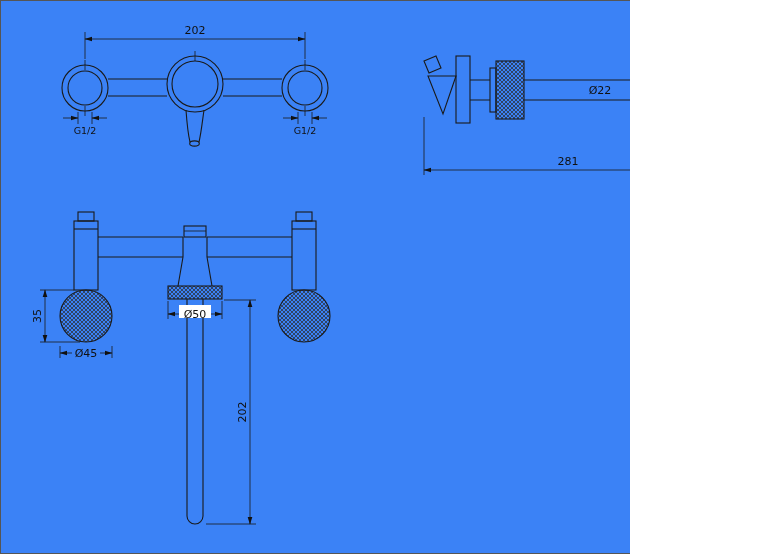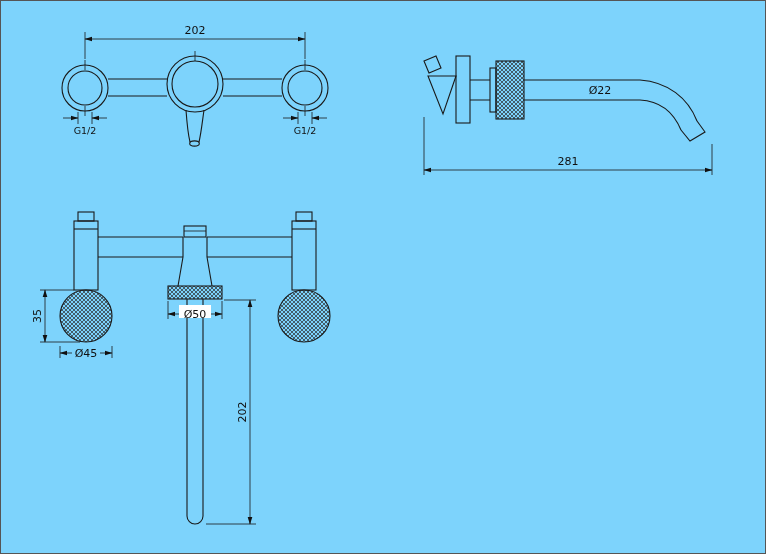"202" .stage { background: #7dd3fc -> #3b82f6; width: 766px -> 630px }
